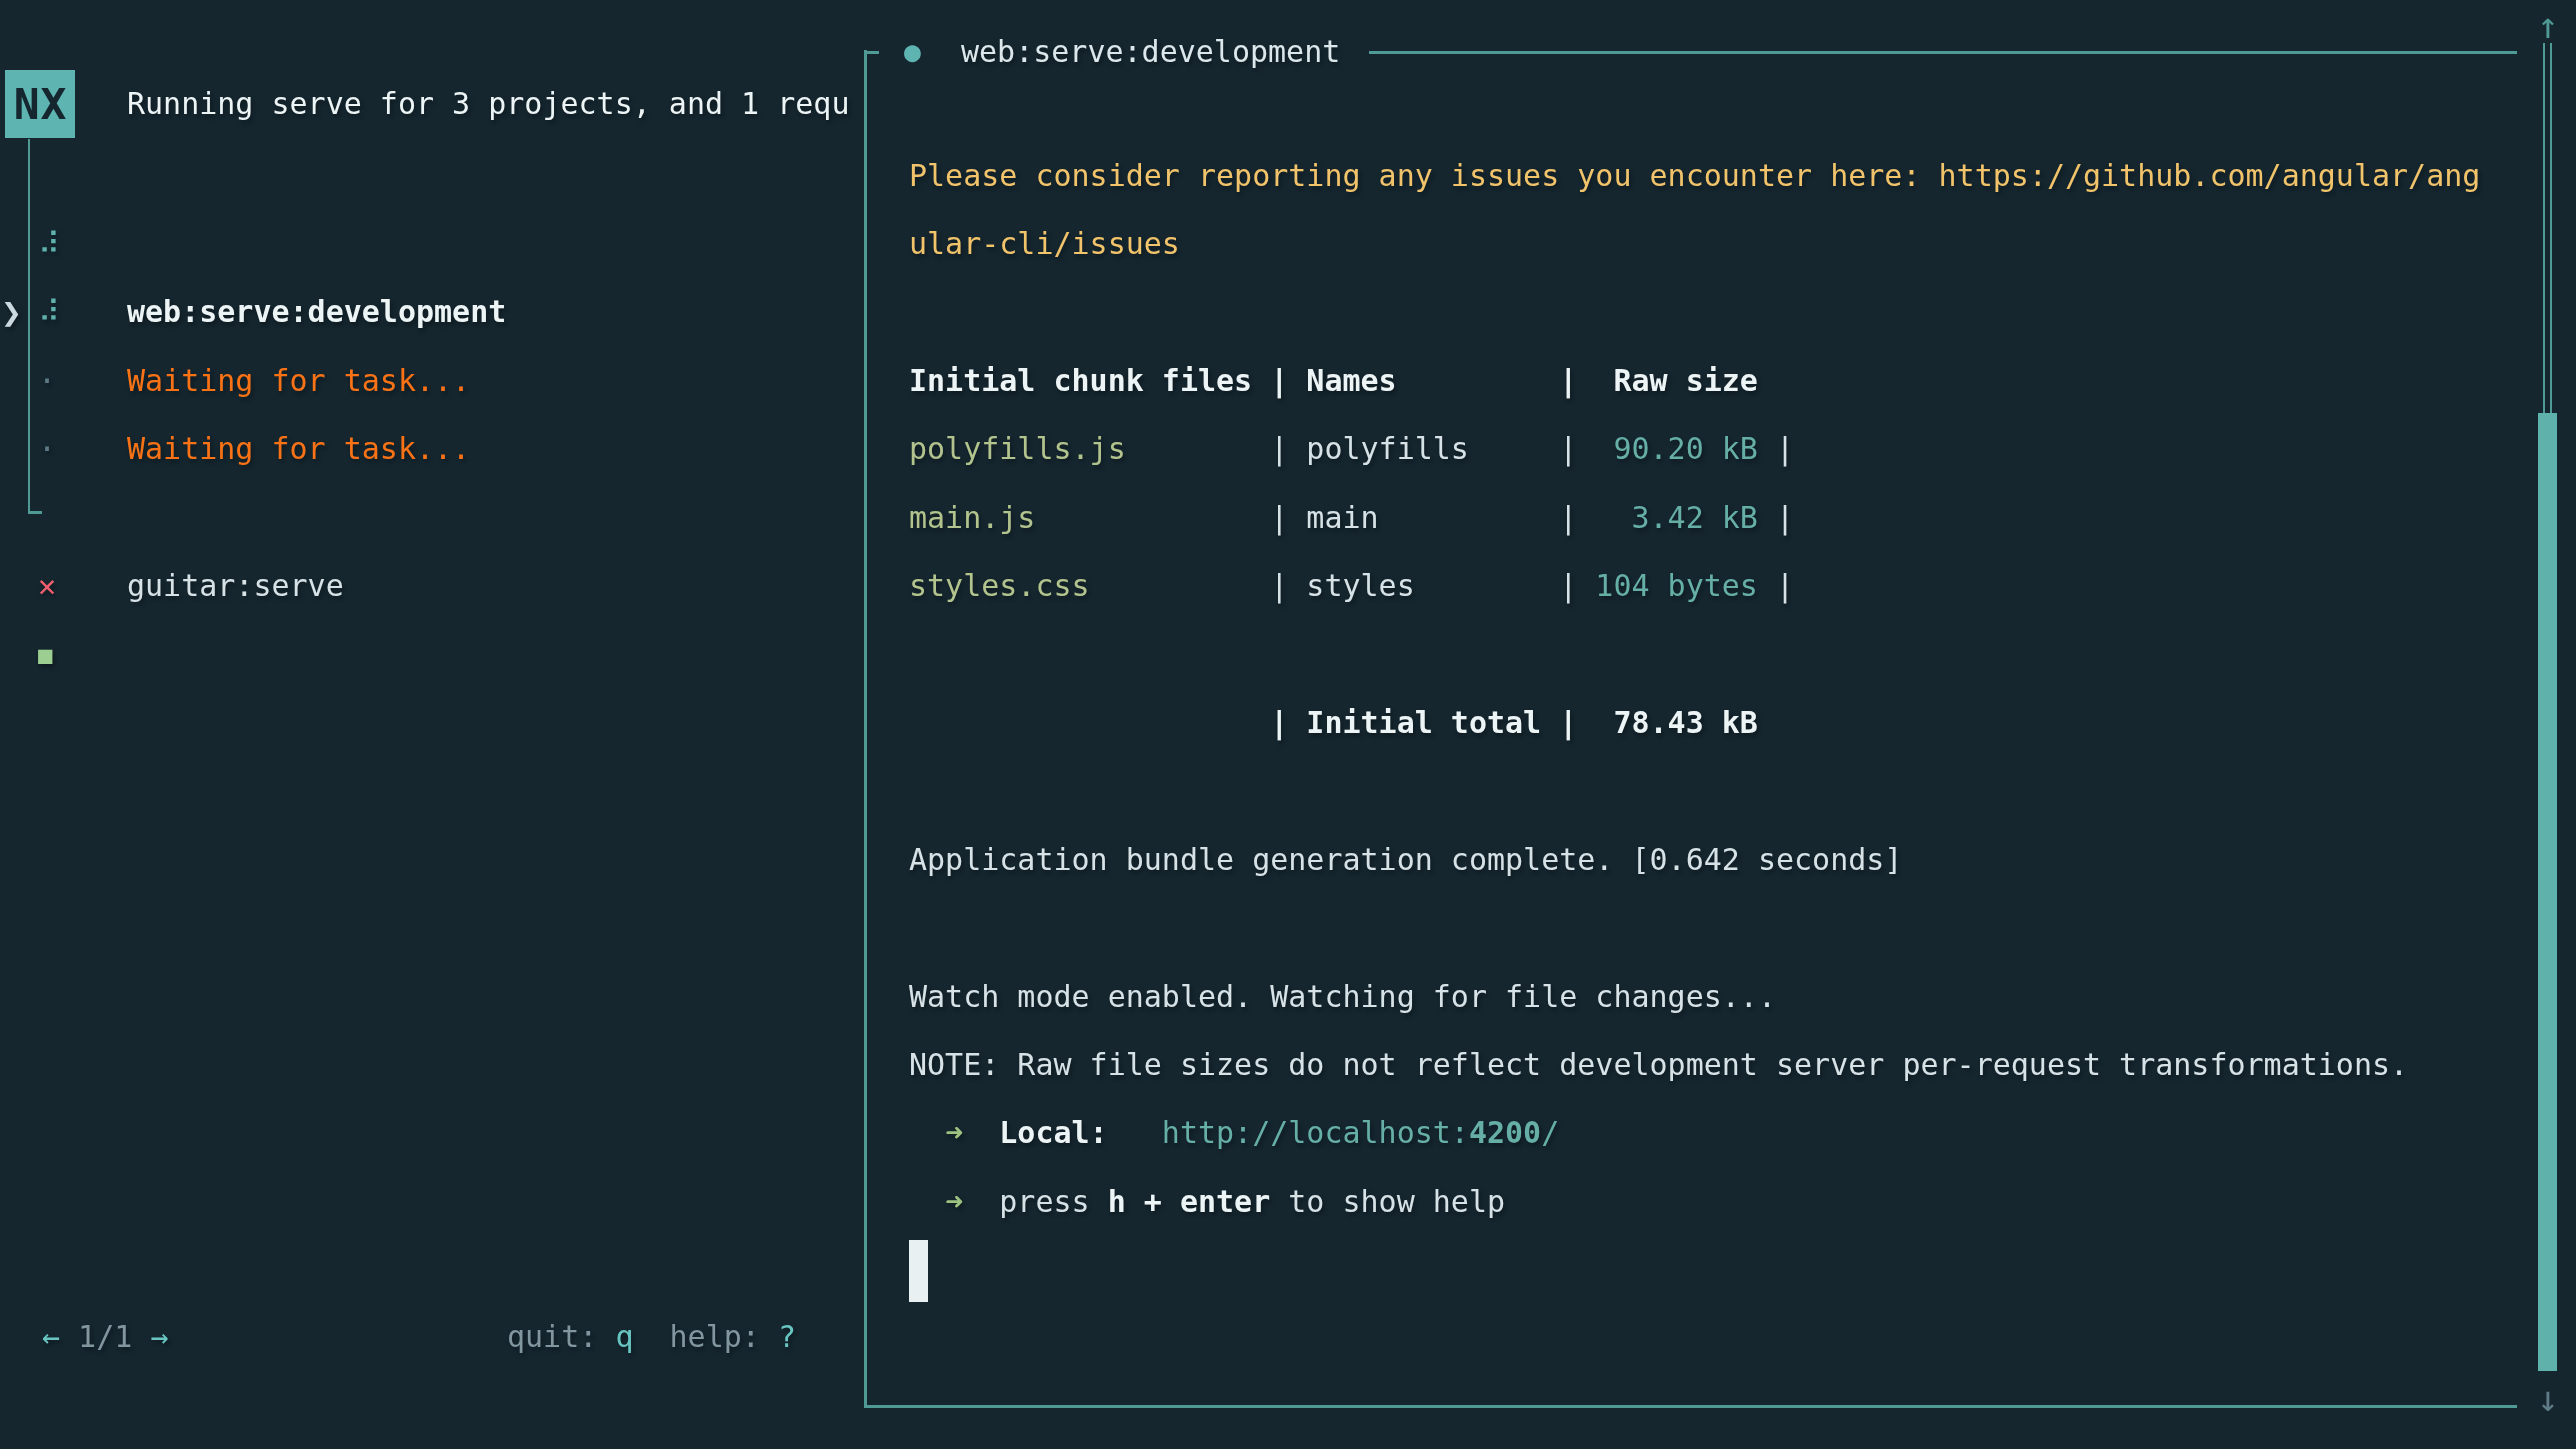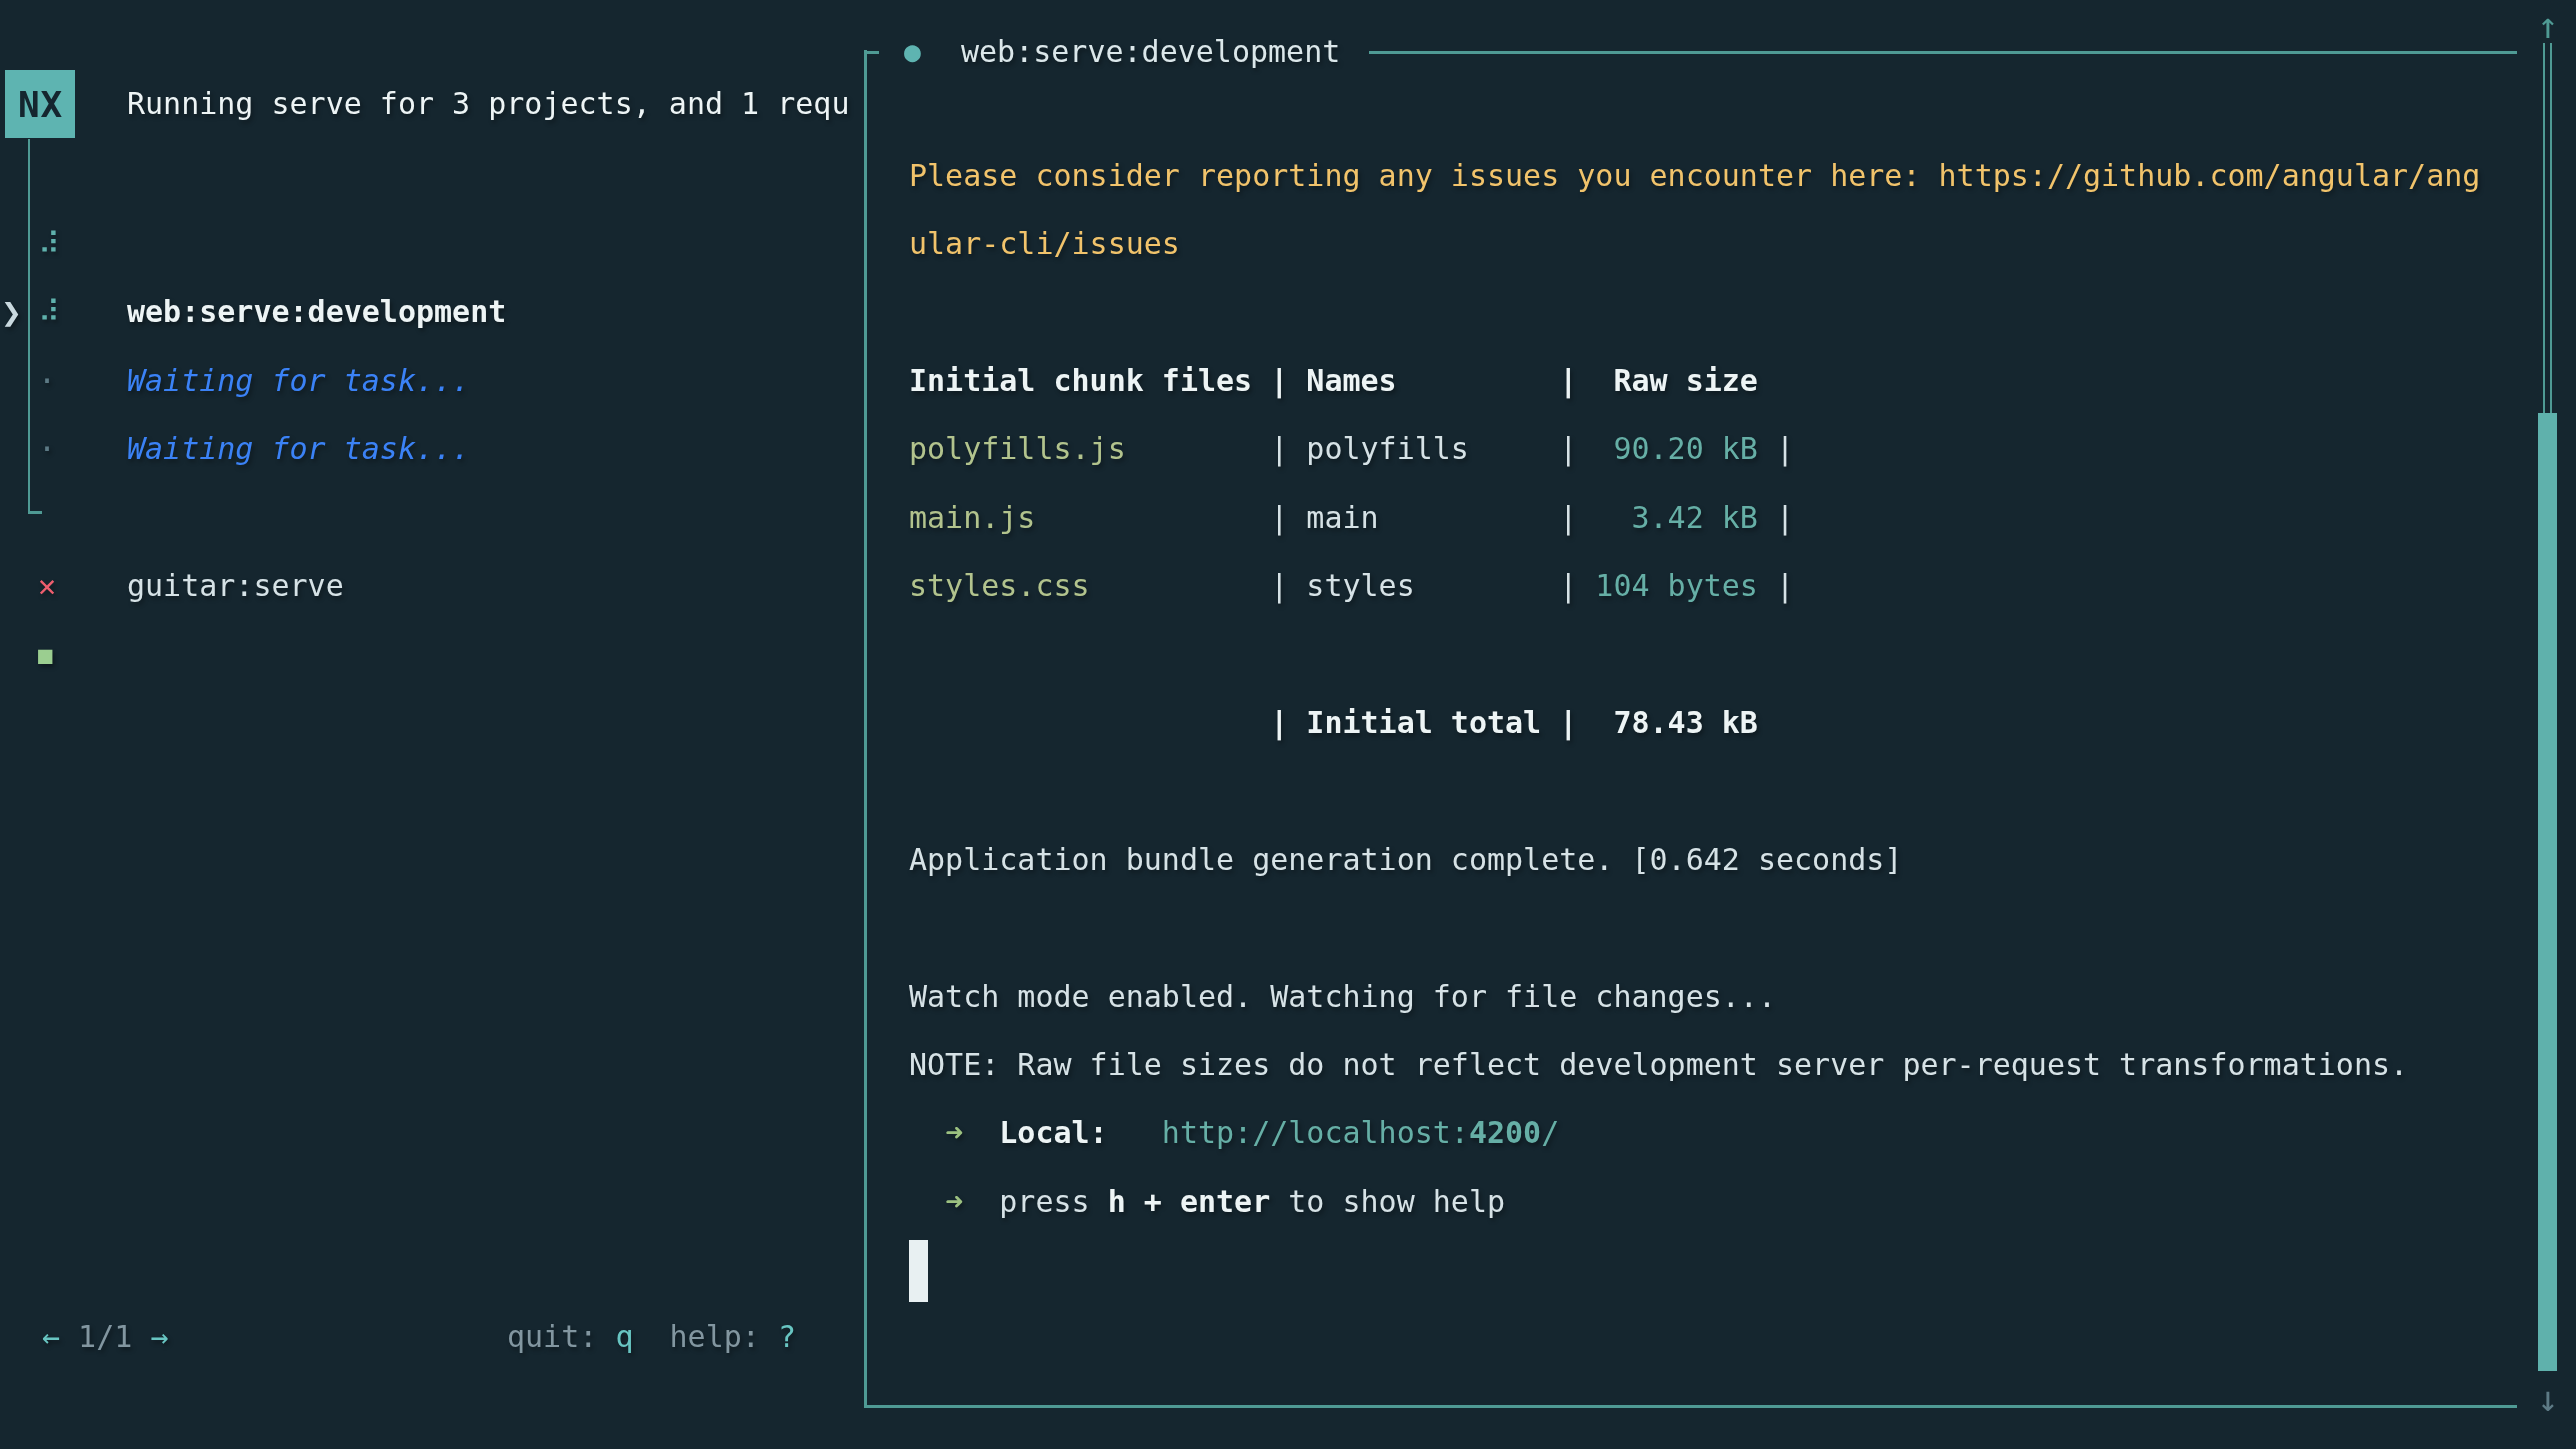"NX" .nx-badge { font-size: 36px -> 43px }
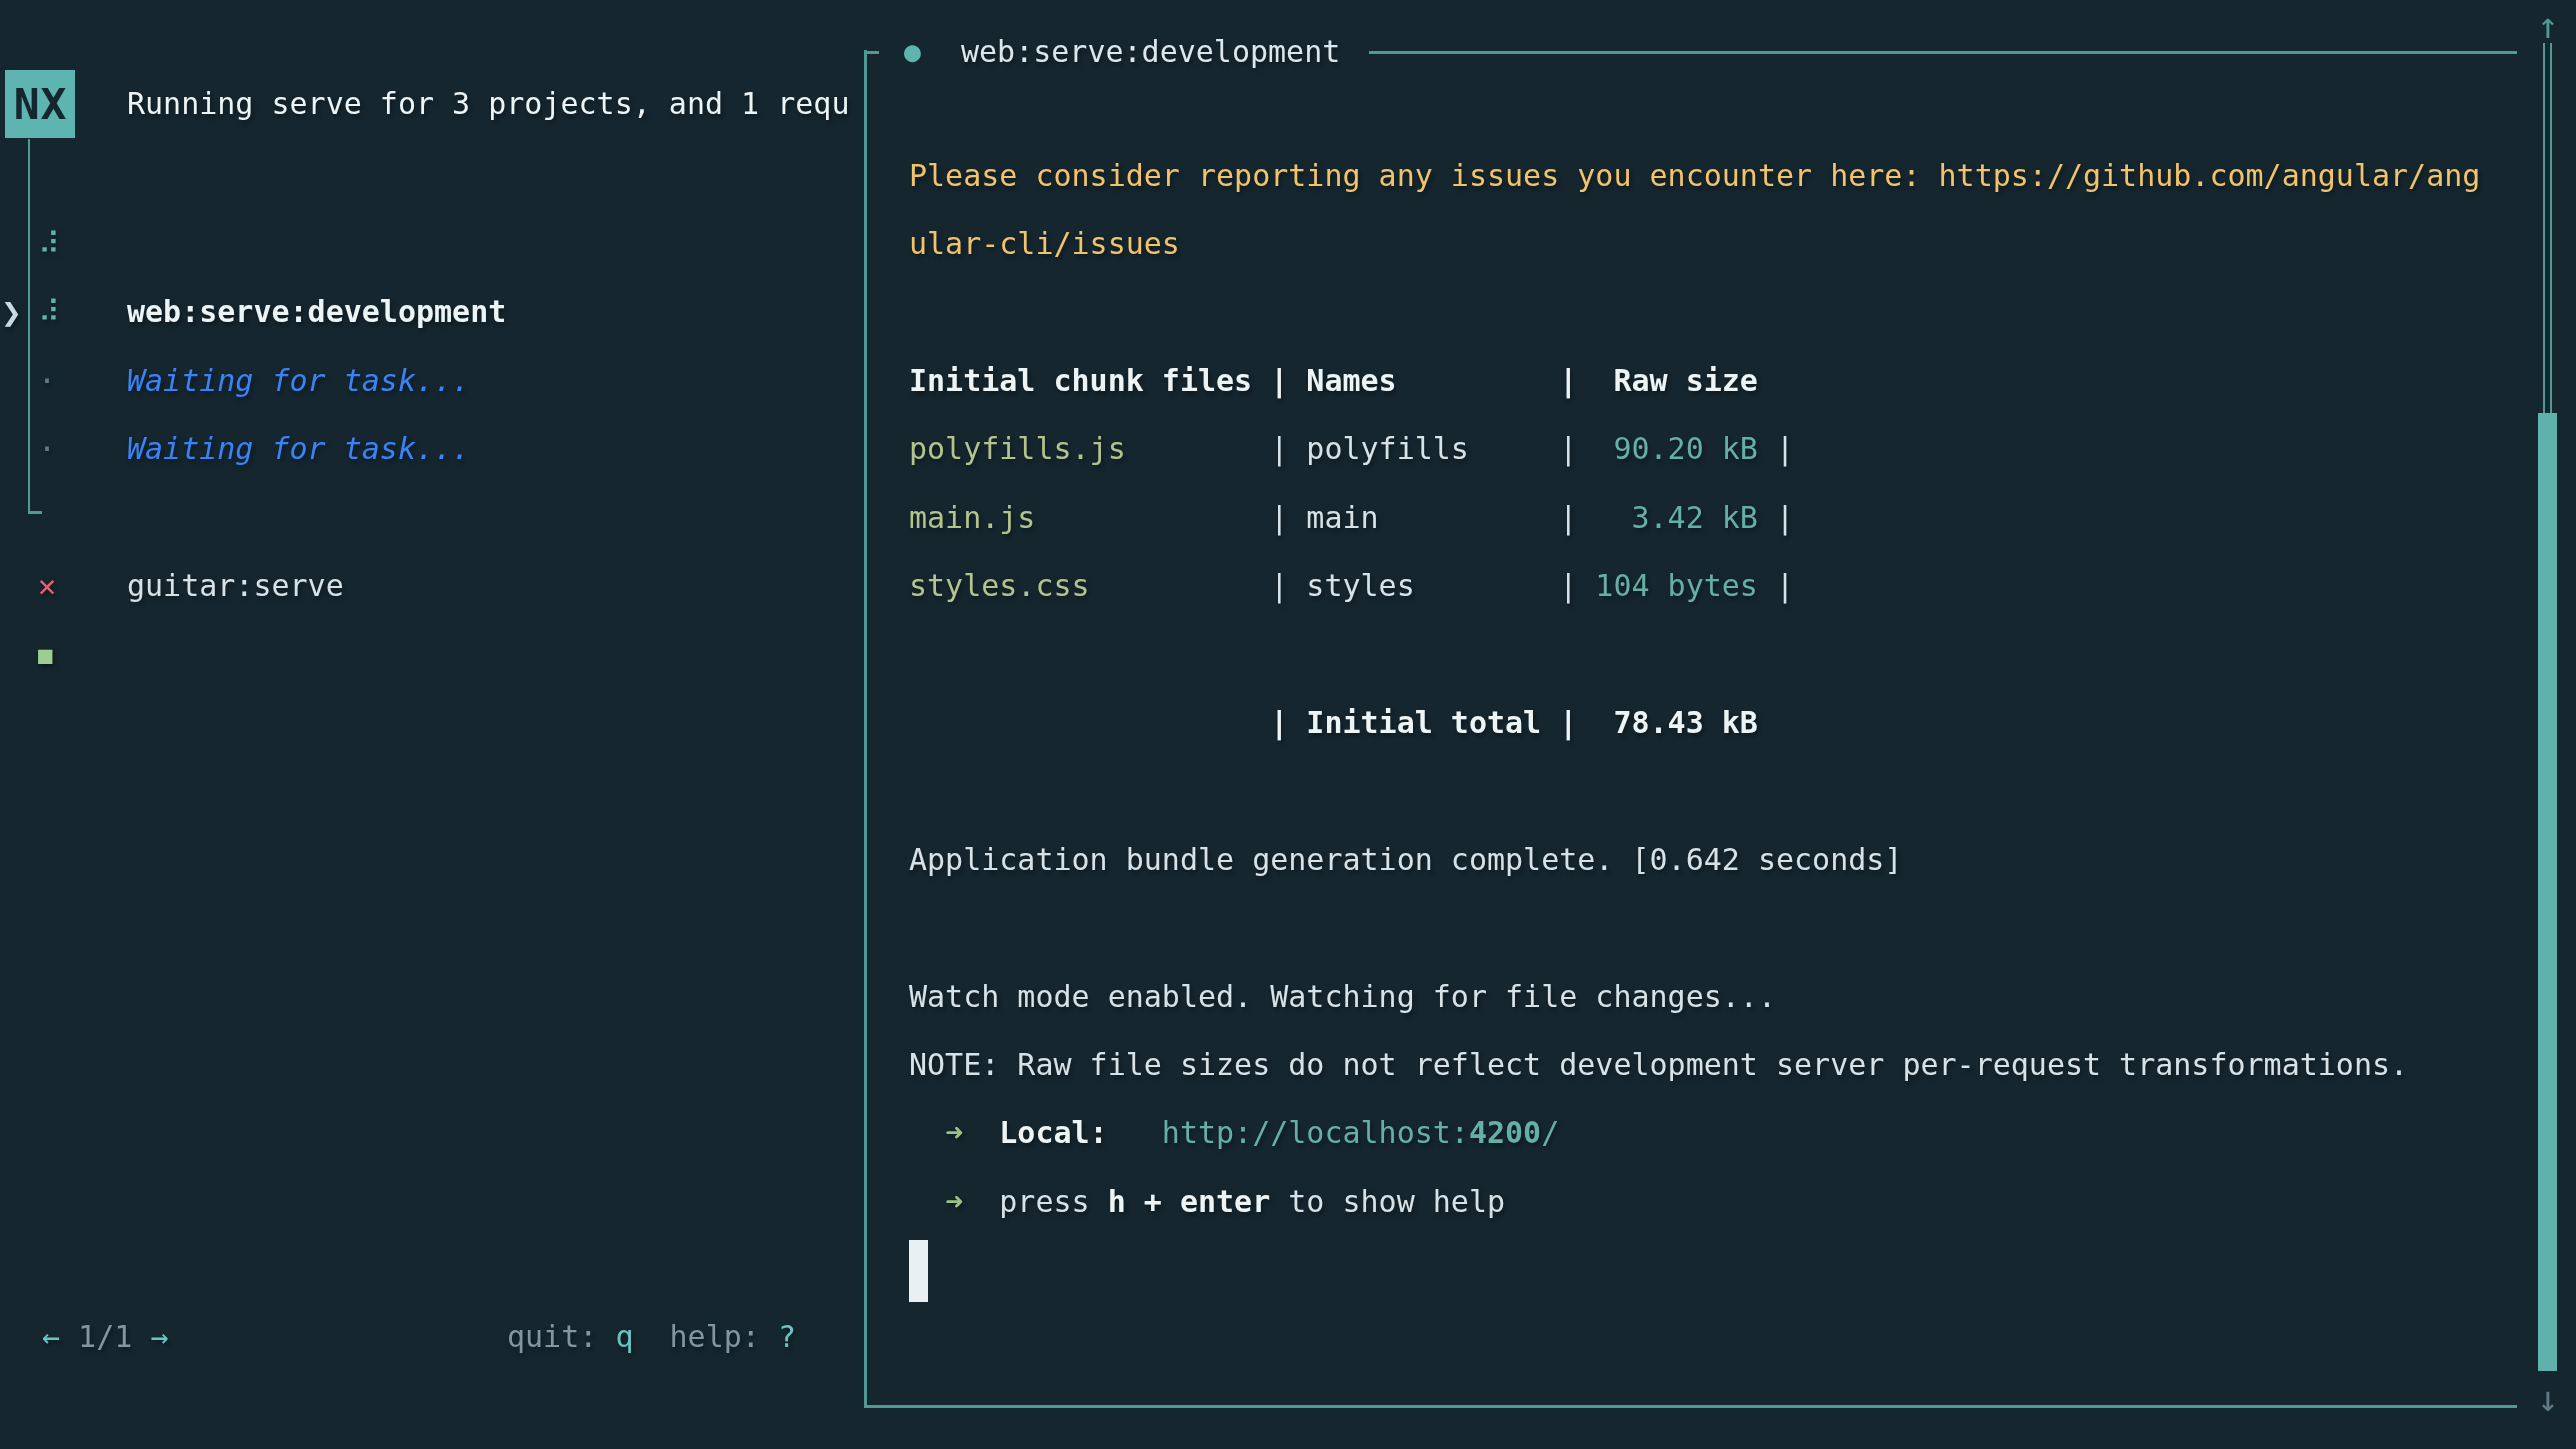"Waiting for task..." .t-dim { color: #3b82f6 -> #f97316; font-style: italic -> none }
